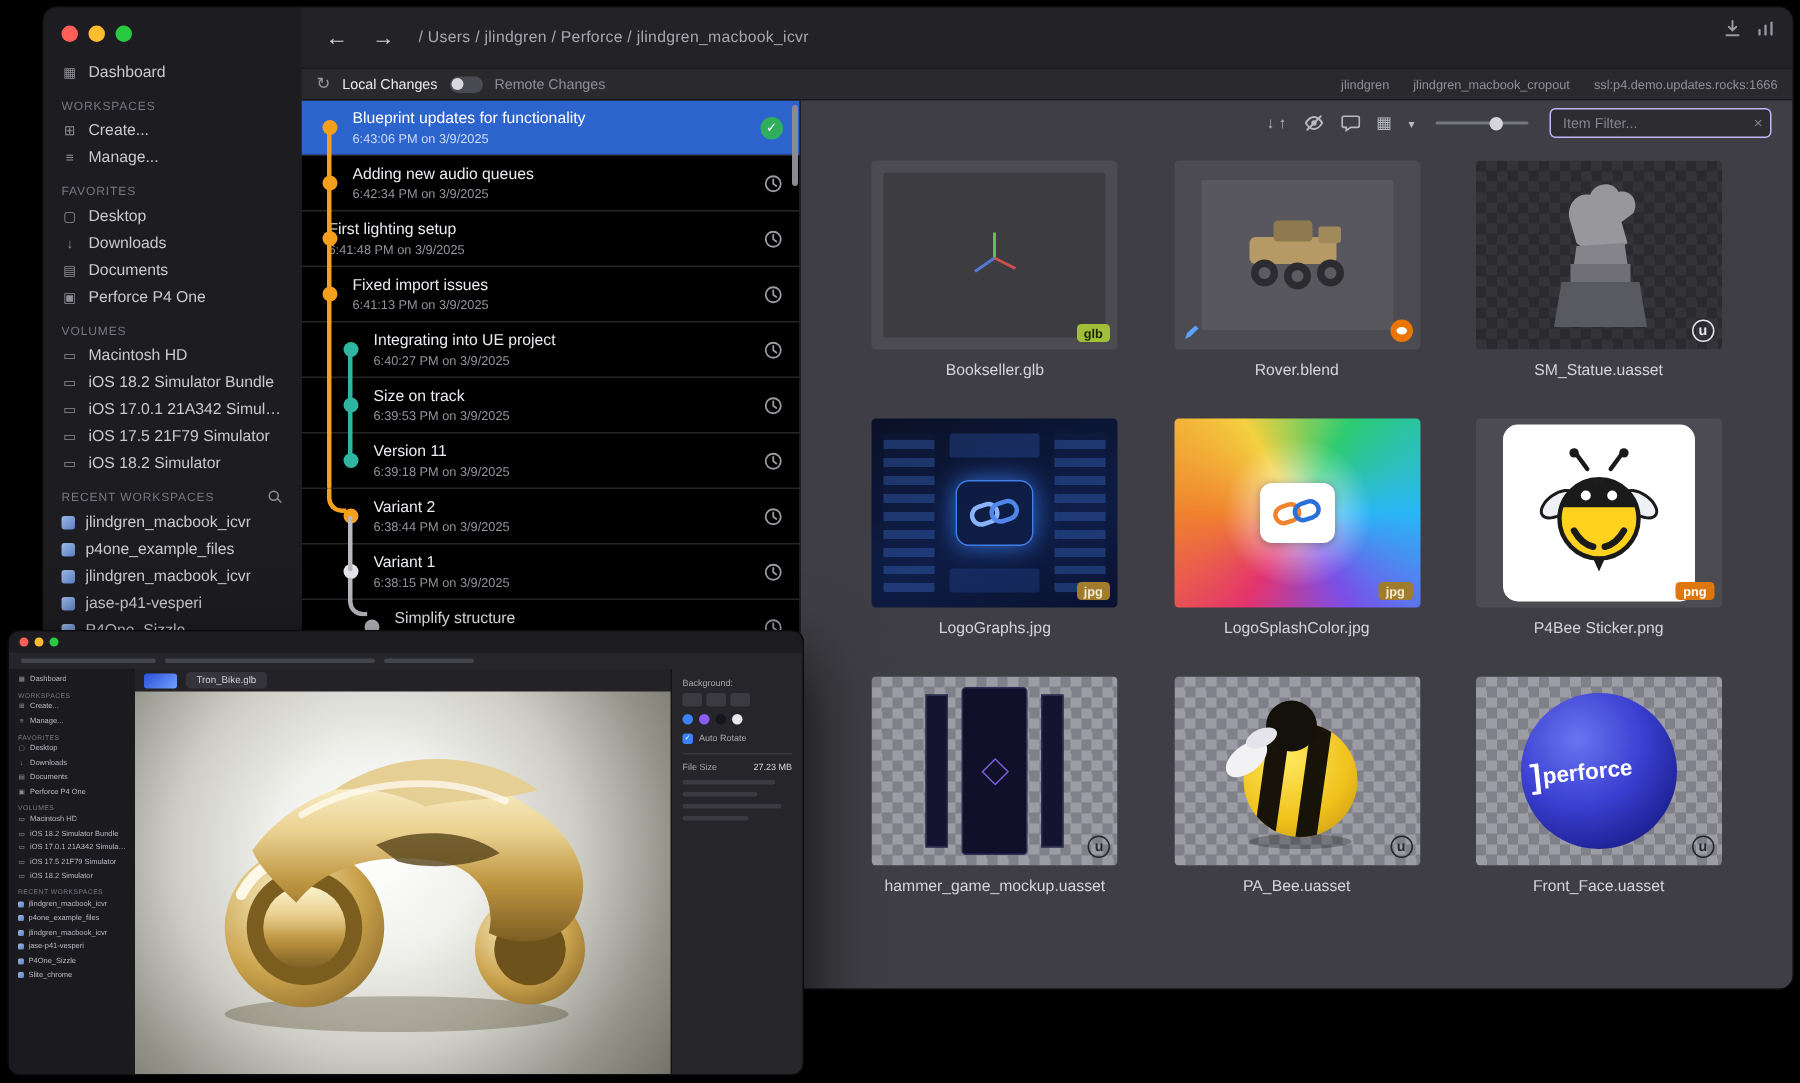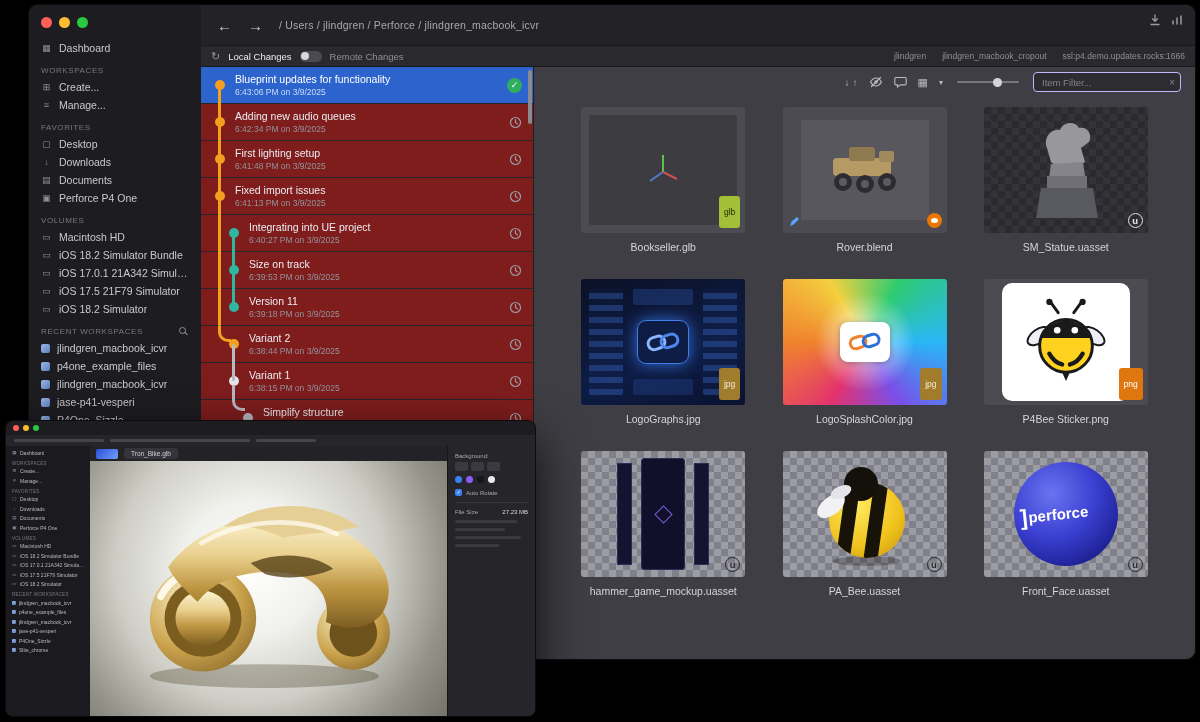"Adding new audio queues" .tl-row { background: #7f1d1d -> #000000 }
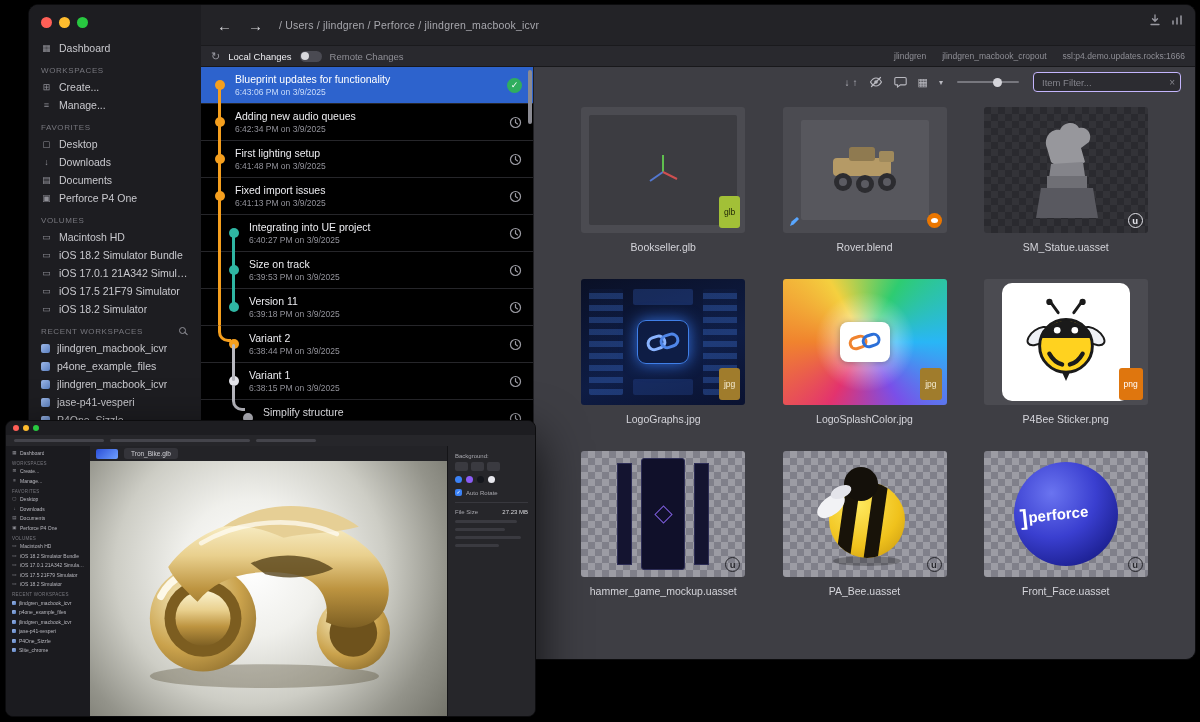"First lighting setup" div.tl-text { padding-left: 34px -> 18px }
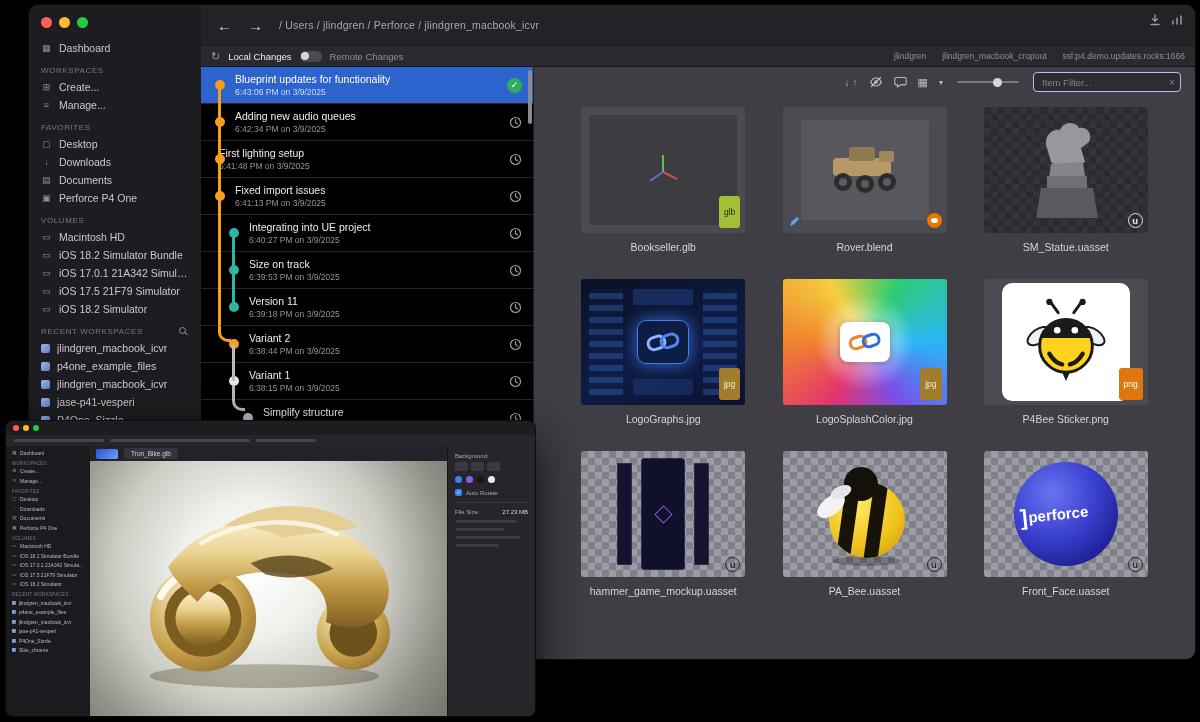"glb" .badge { font-weight: normal -> bold; padding: 12px 5px -> 2px 5px }
